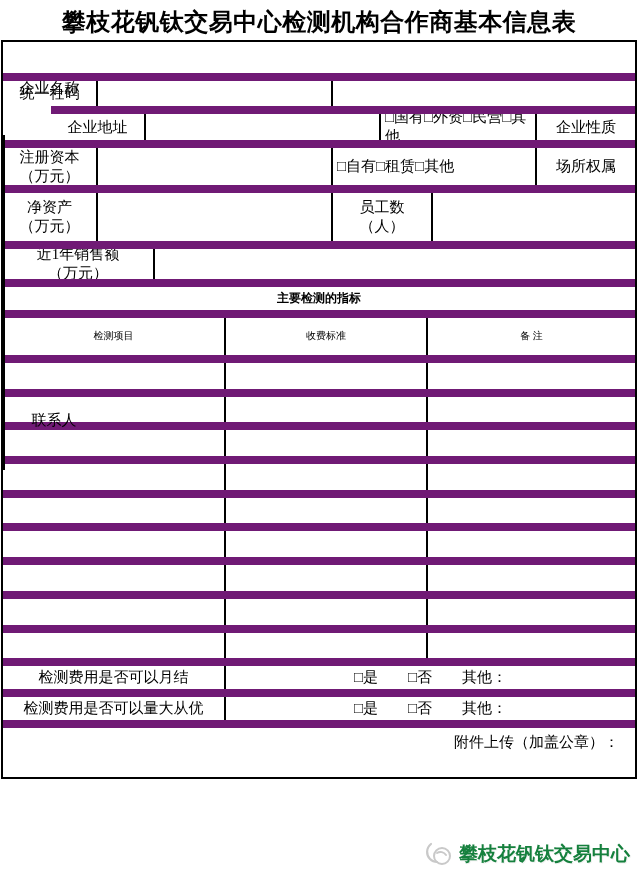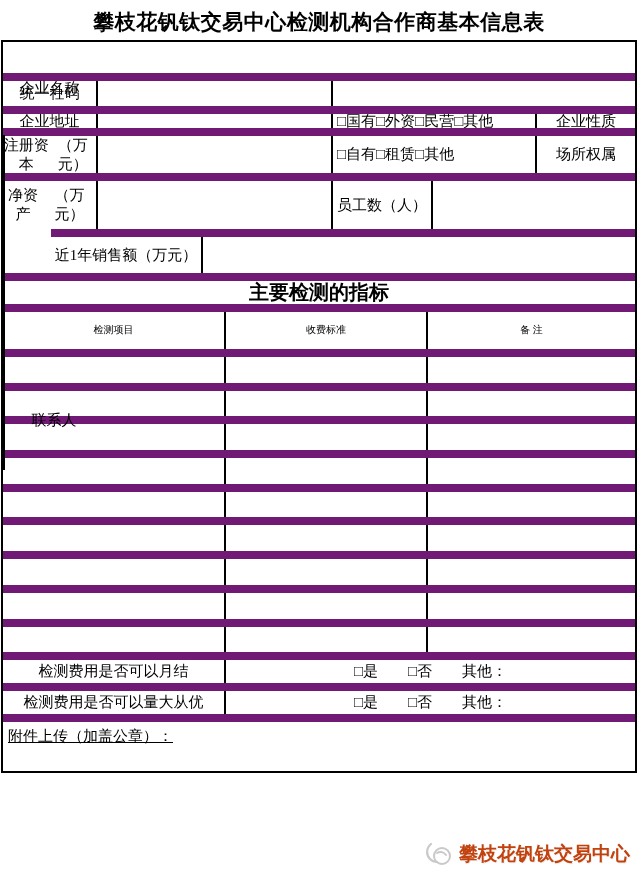"攀枝花钒钛交易中心检测机构合作商基本信息表" .title { font-size: 21px -> 24px }
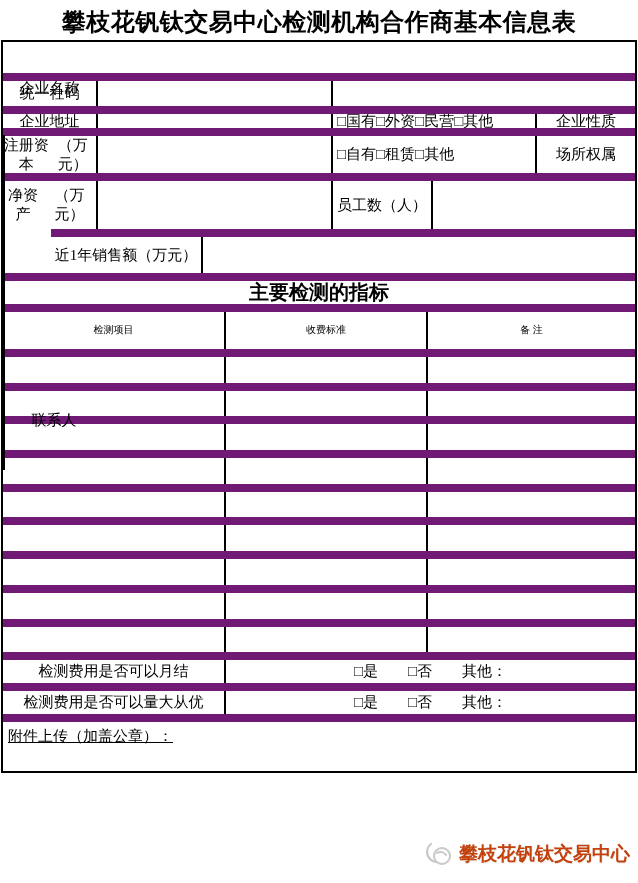"企业地址" .h34 { height: 22px -> 34px; margin-left: none -> 48px }
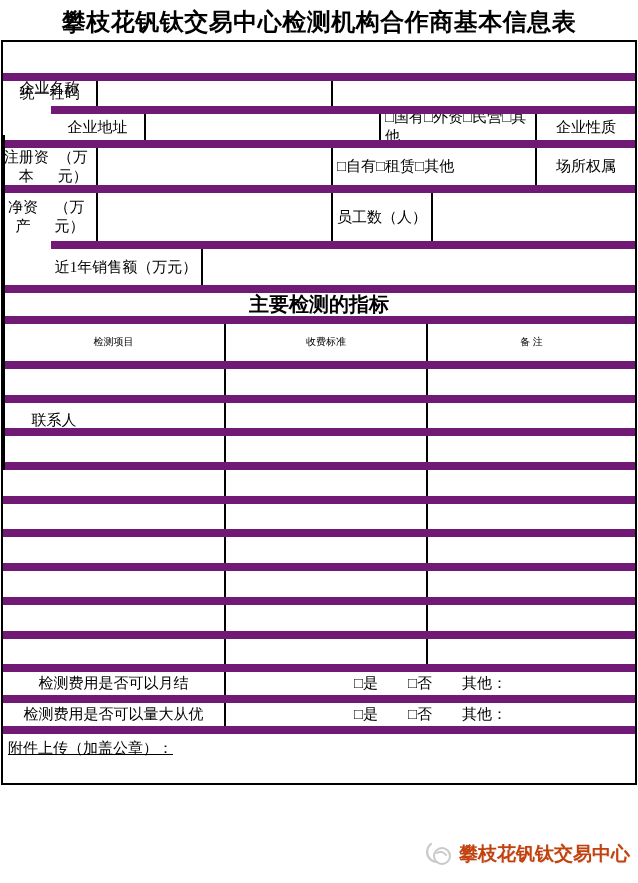"注册资本" .cell.col { flex-direction: row -> column }
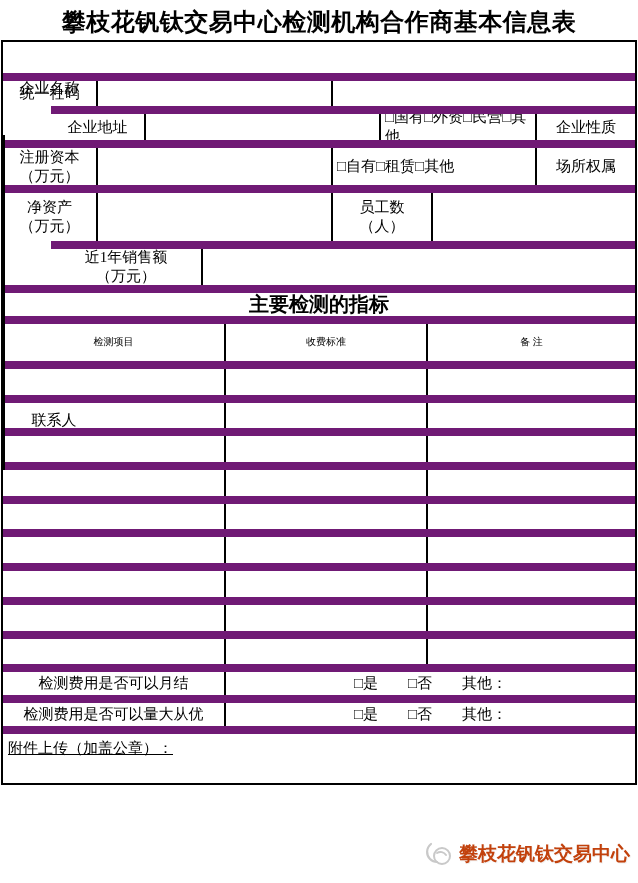"近1年销售额" .h49 { height: 44px -> 38px; margin-left: 48px -> none }
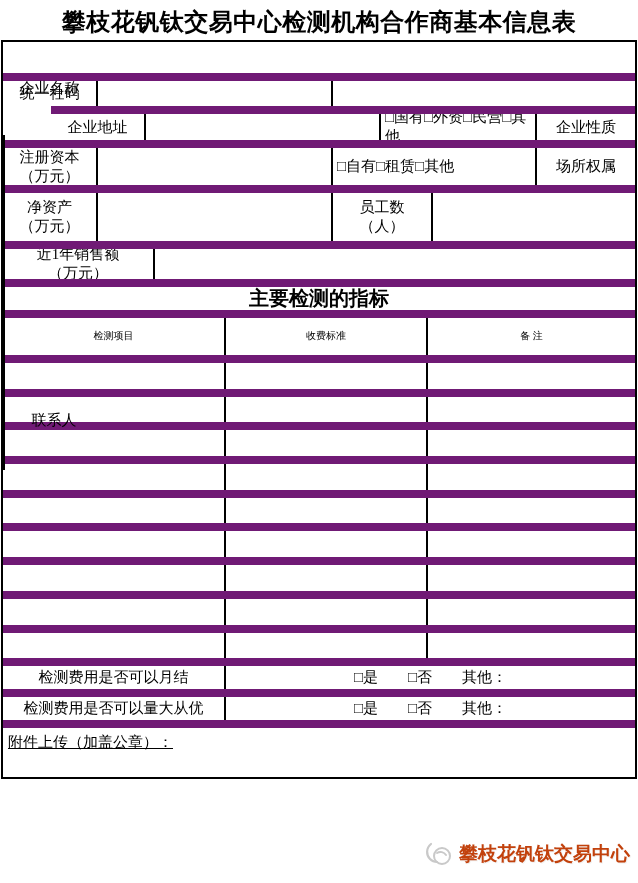"主要检测的指标" .section-title { font-size: 20px -> 12px }
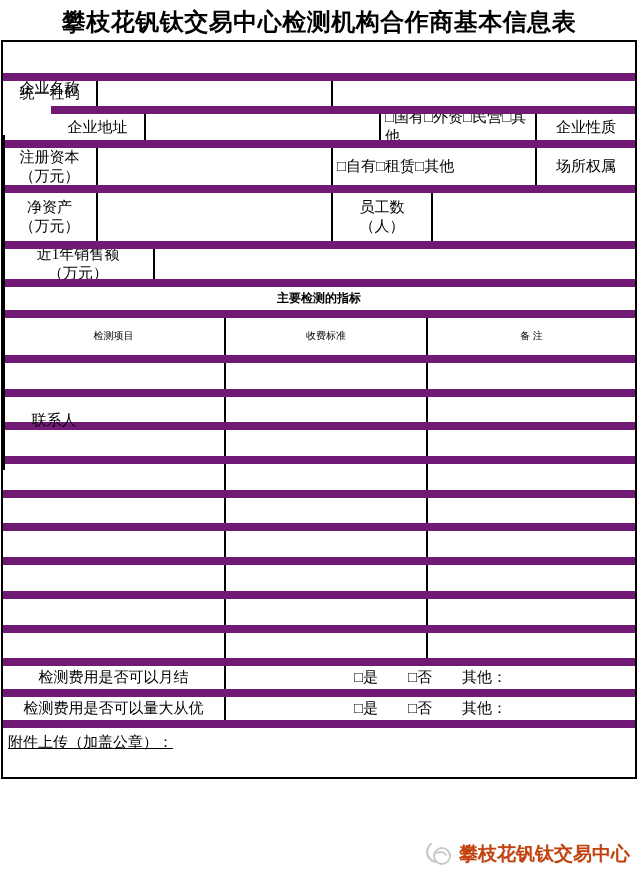"附件上传（加盖公章）：" .cell.block { padding: 4px 5px -> 4px 16px; text-align: left -> right; text-decoration: underline -> none }
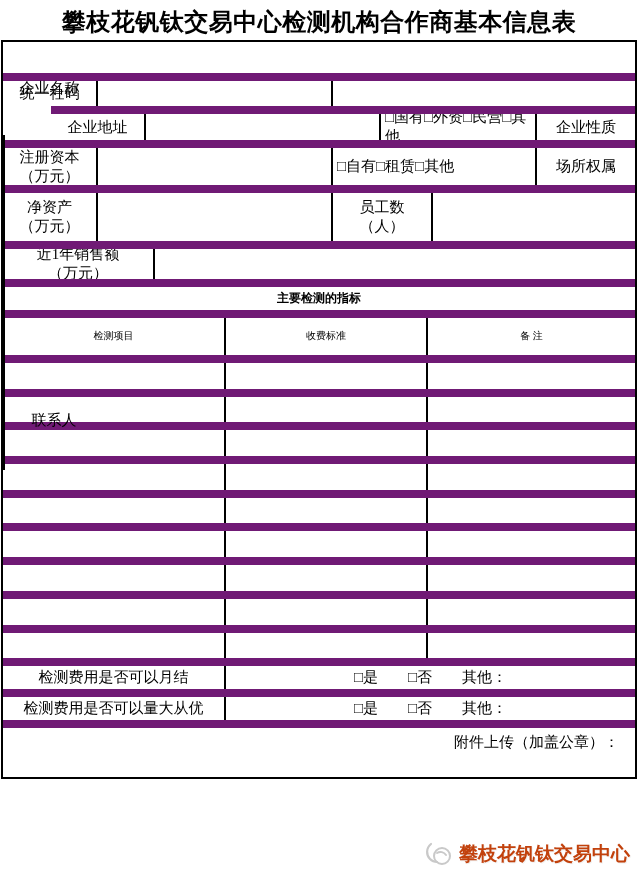"攀枝花钒钛交易中心" .footer-logo { color: #c2410c -> #15803d }
